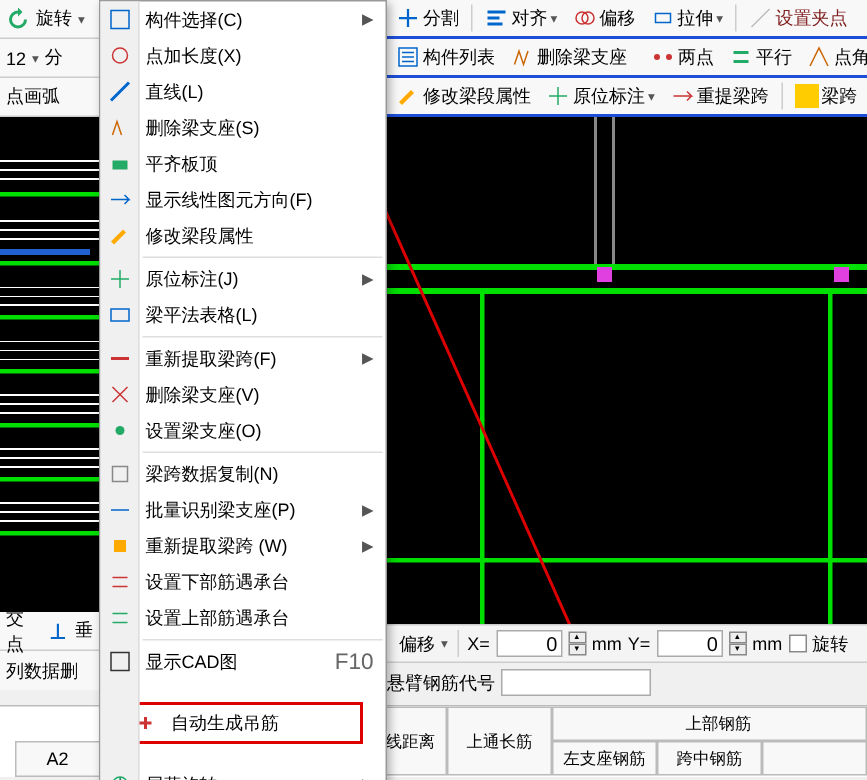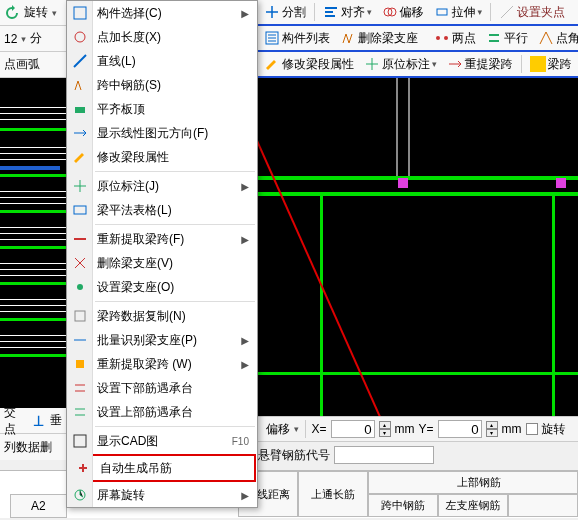"跨中钢筋(S)" span.lbl { text: 跨中钢筋 -> 删除梁支座 }
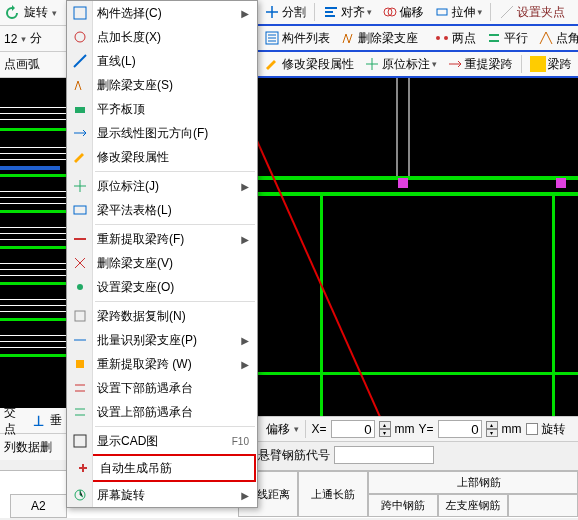"F10" .menu-item .sc { font-size: 10px -> 15px }
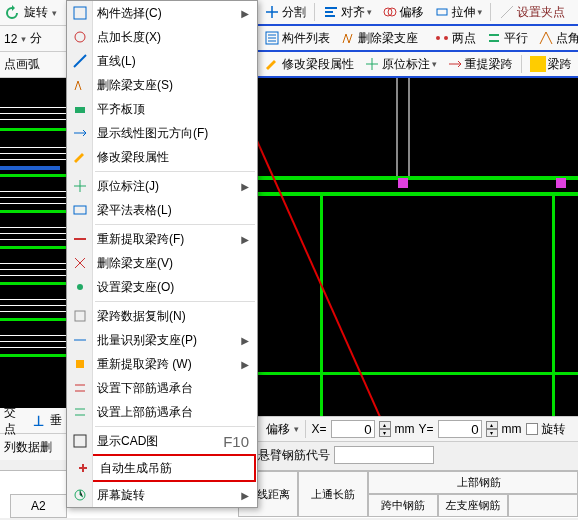"自动生成吊筋" .highlight-box { margin: 1px -> 15px }
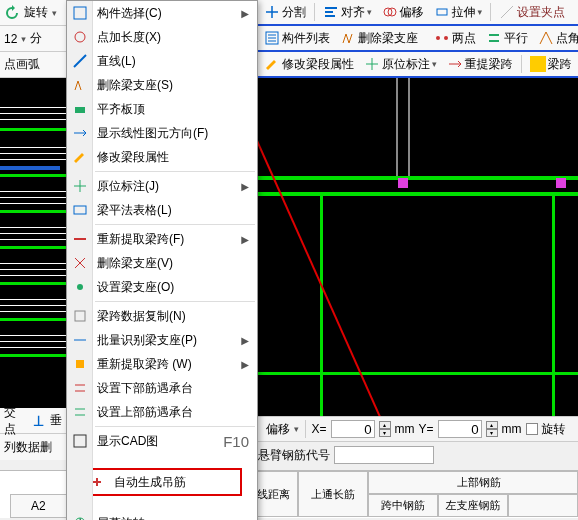"跨中钢筋" div.th-cell { order: before "左支座钢筋" -> after "左支座钢筋" }
